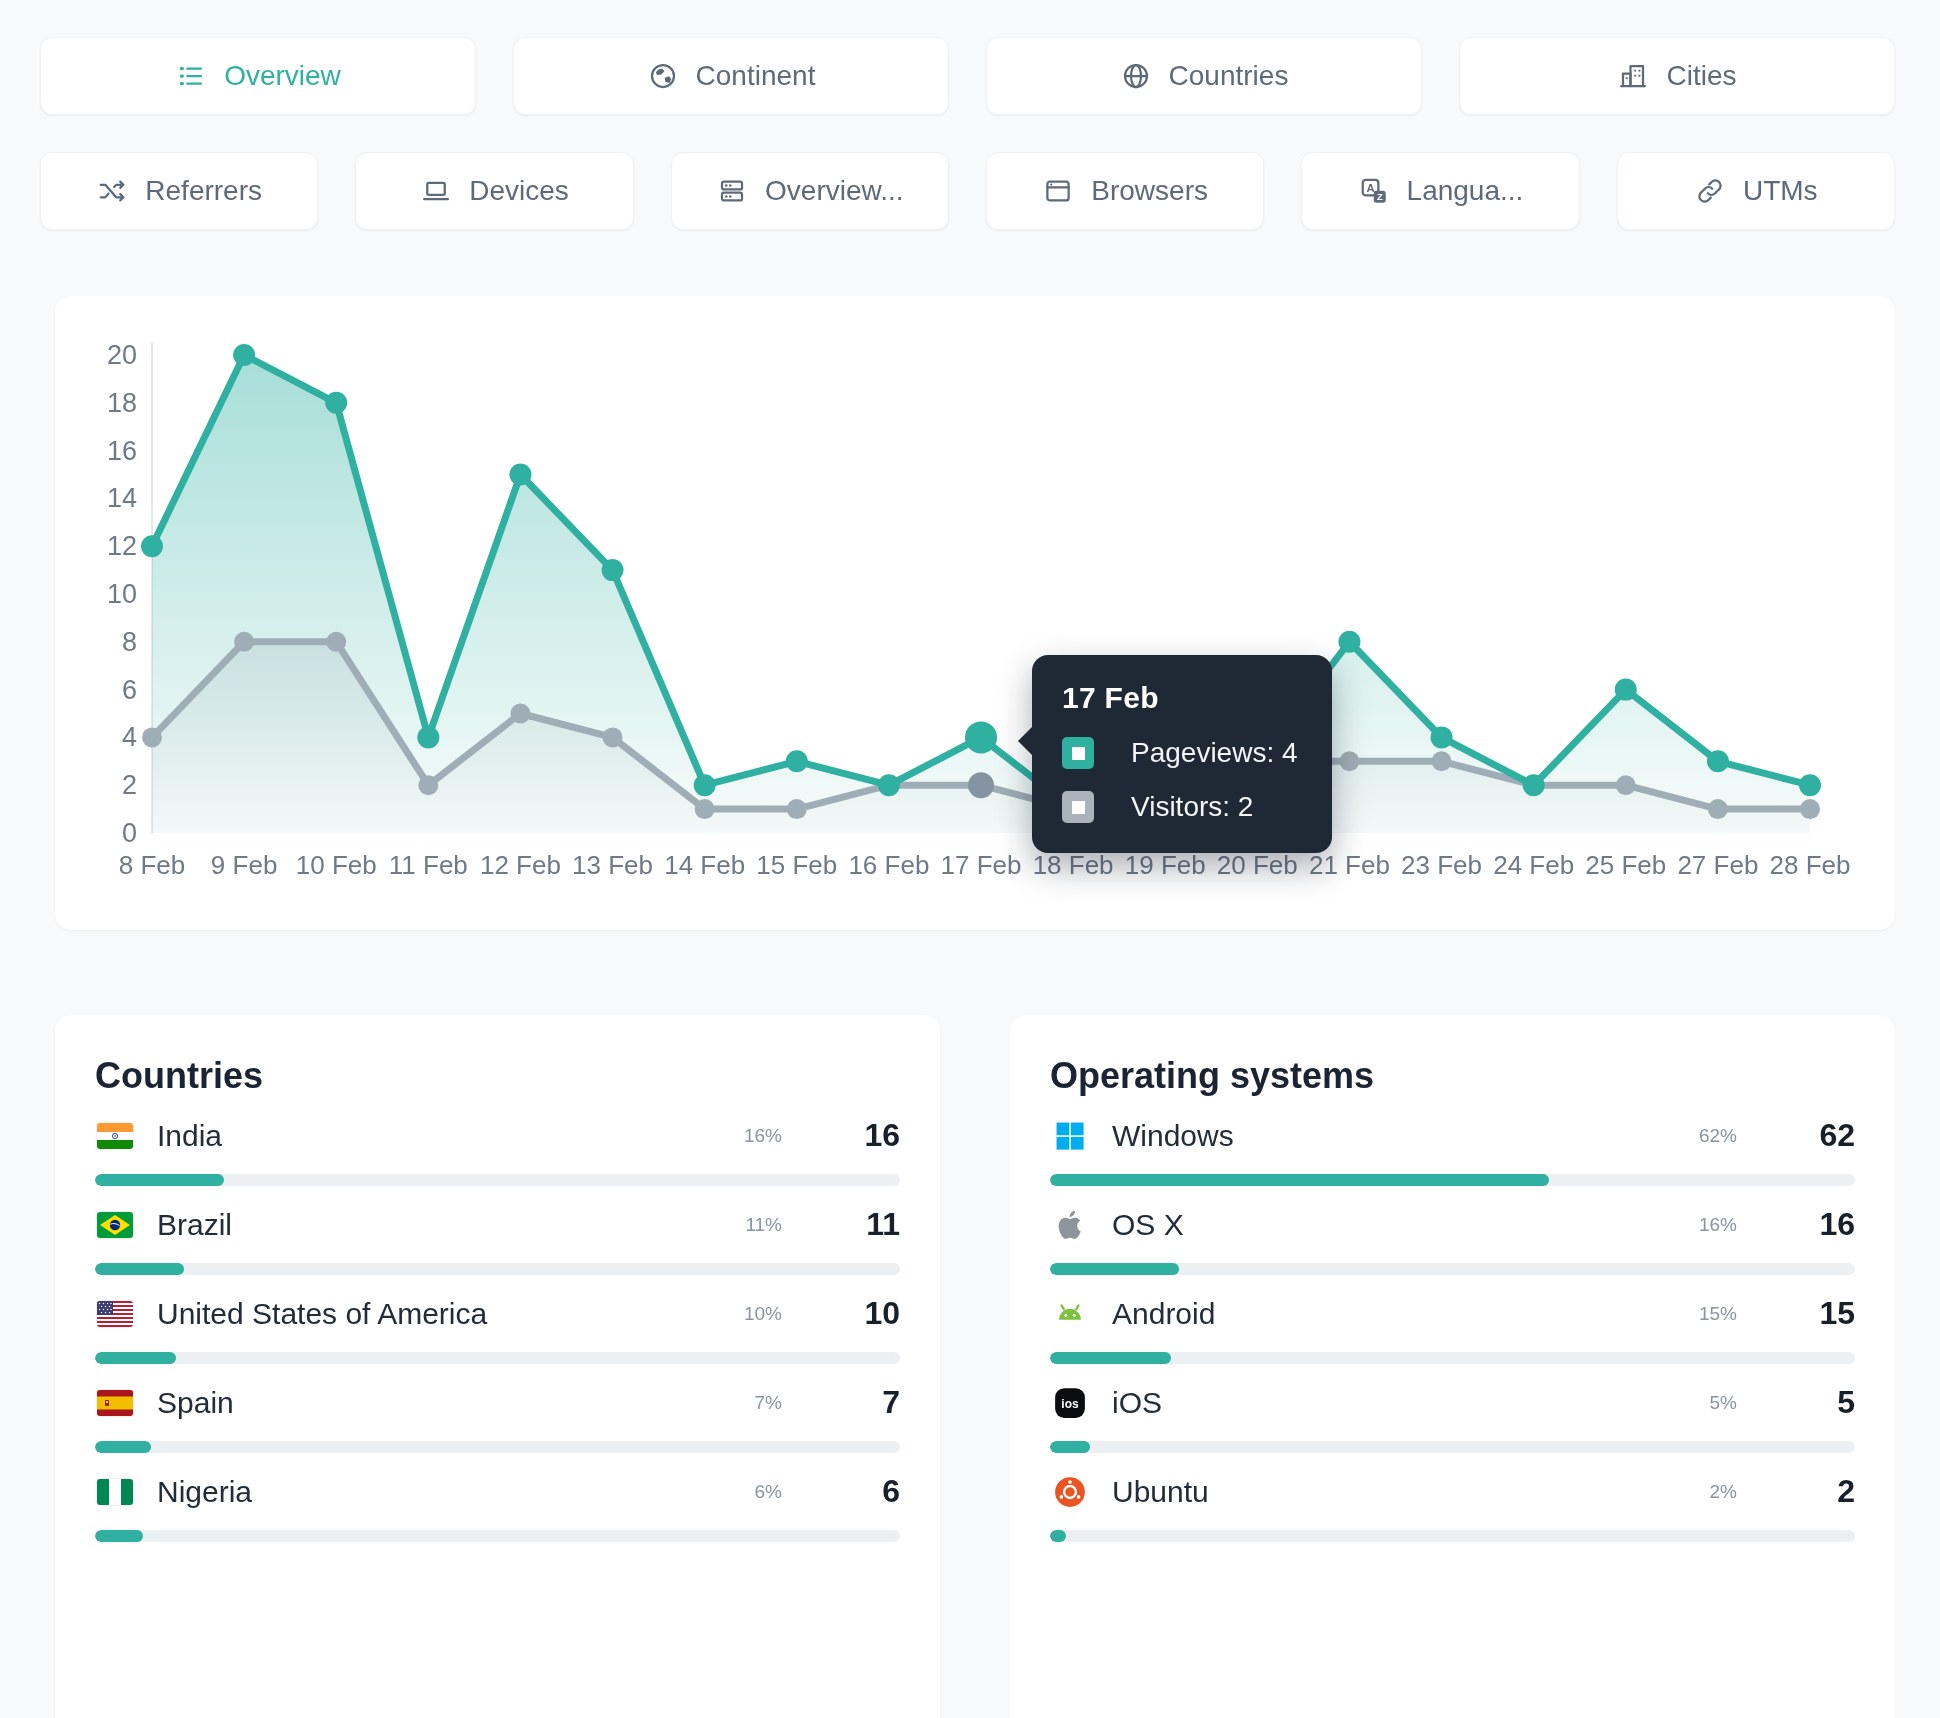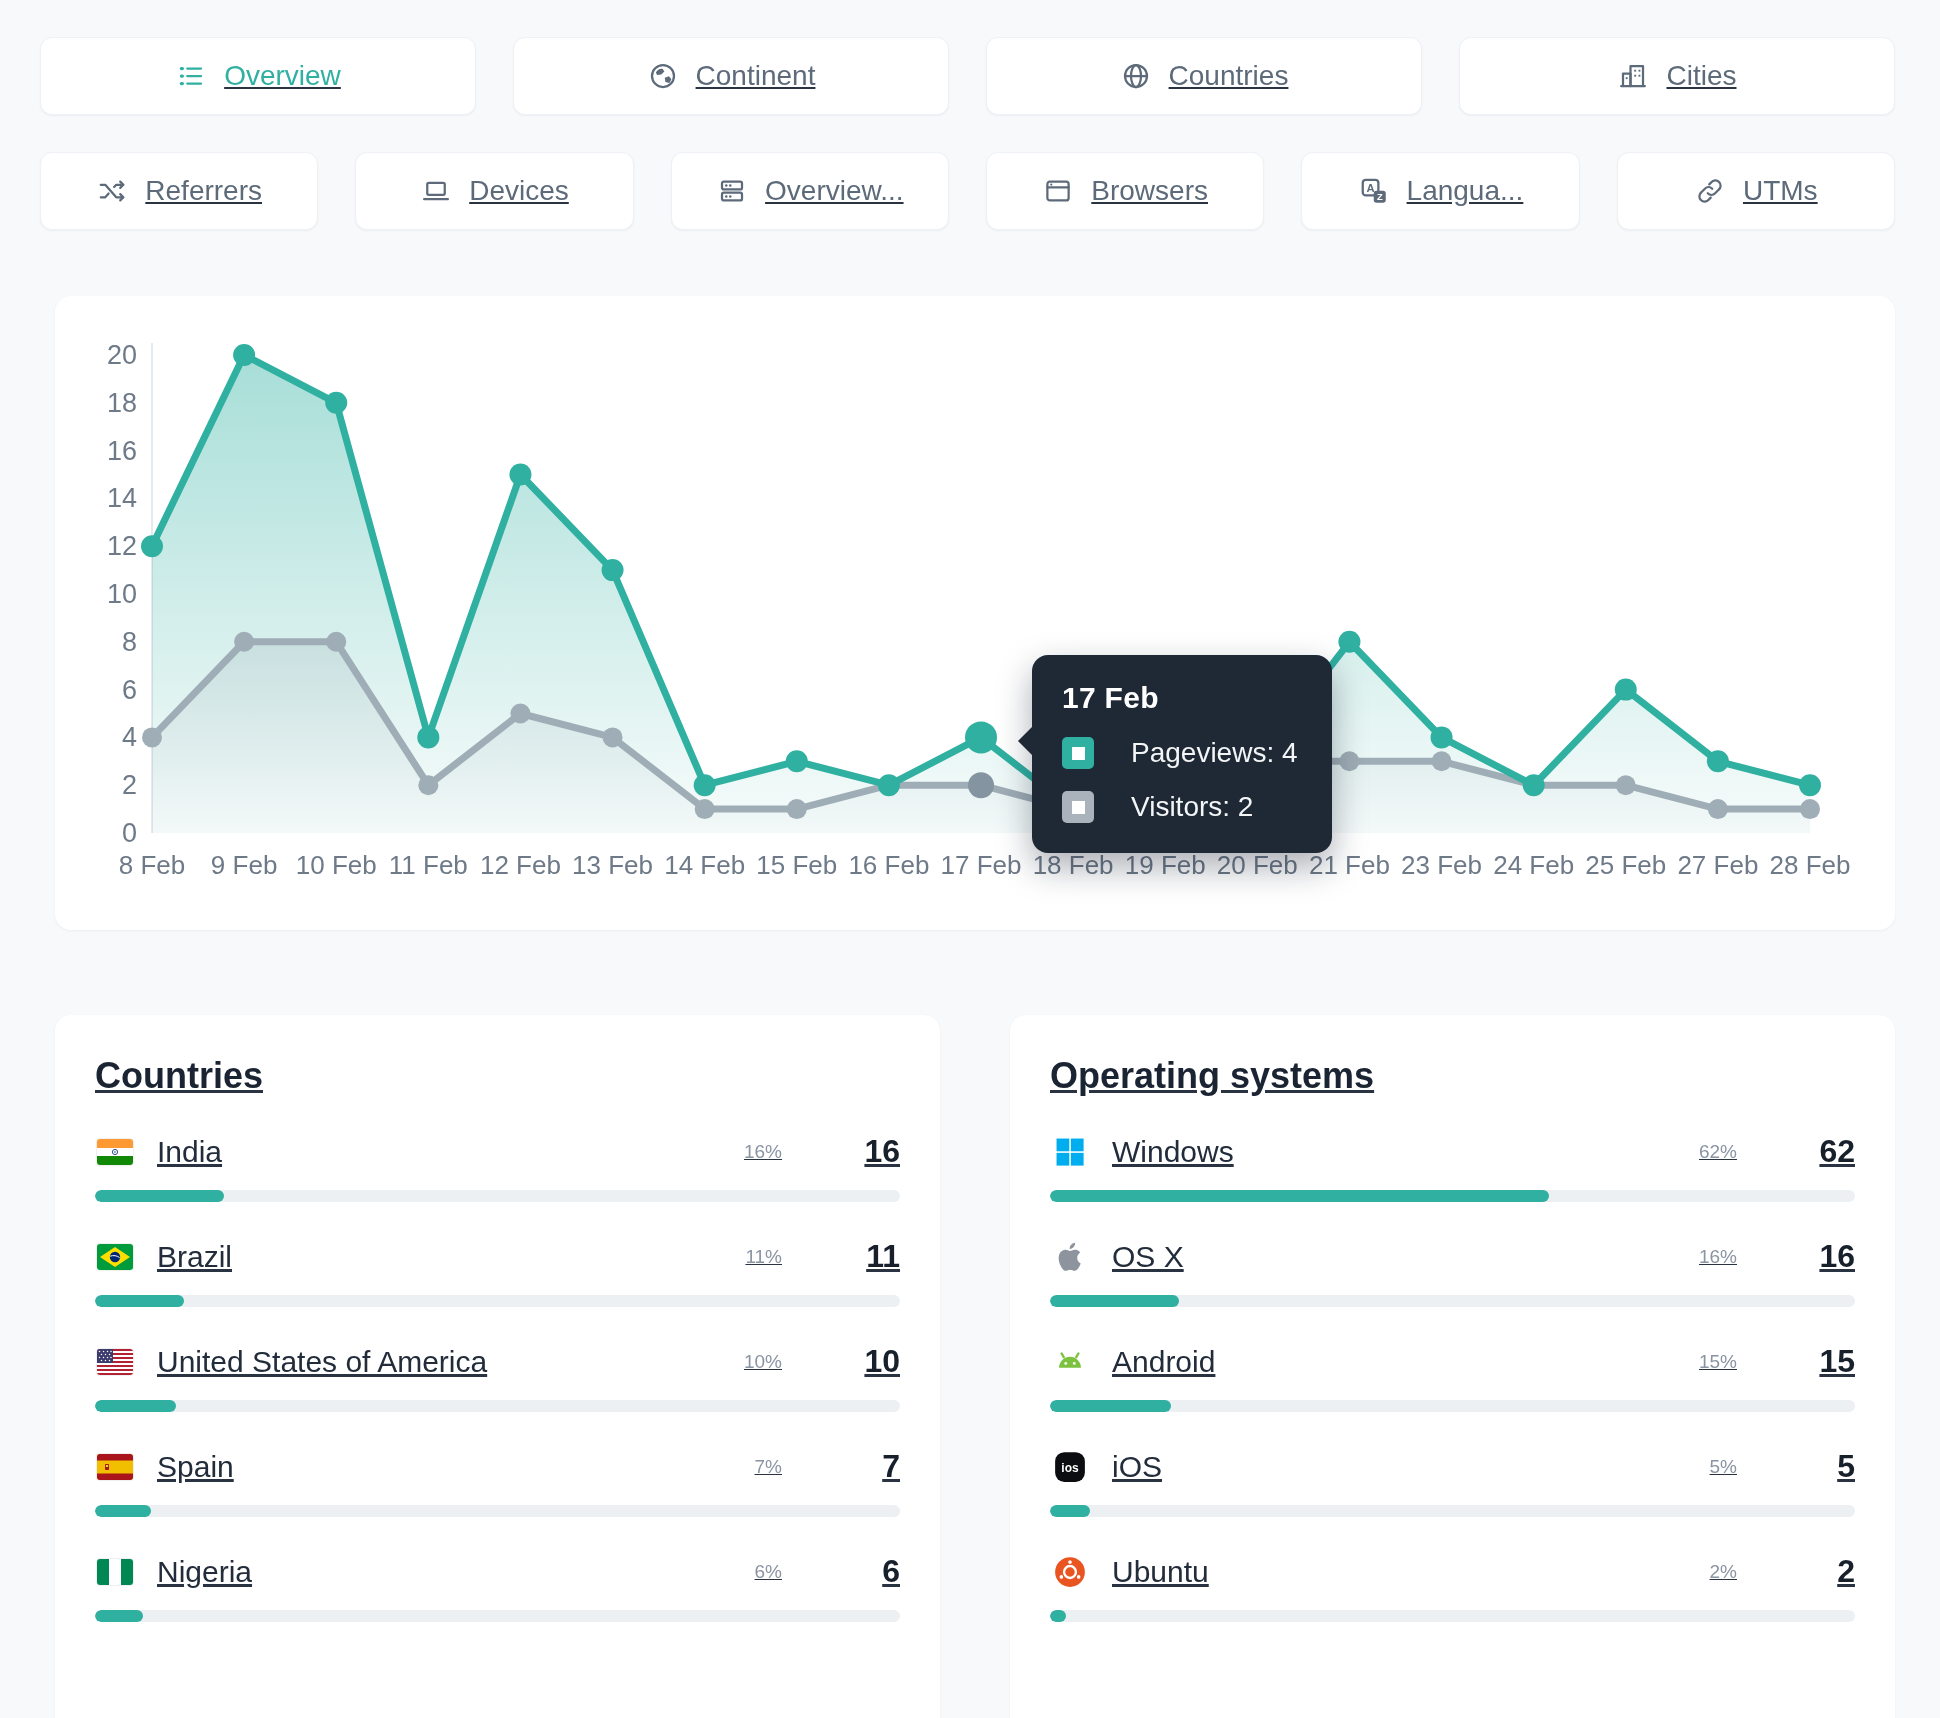"Overview" .page { text-decoration: underline -> none }
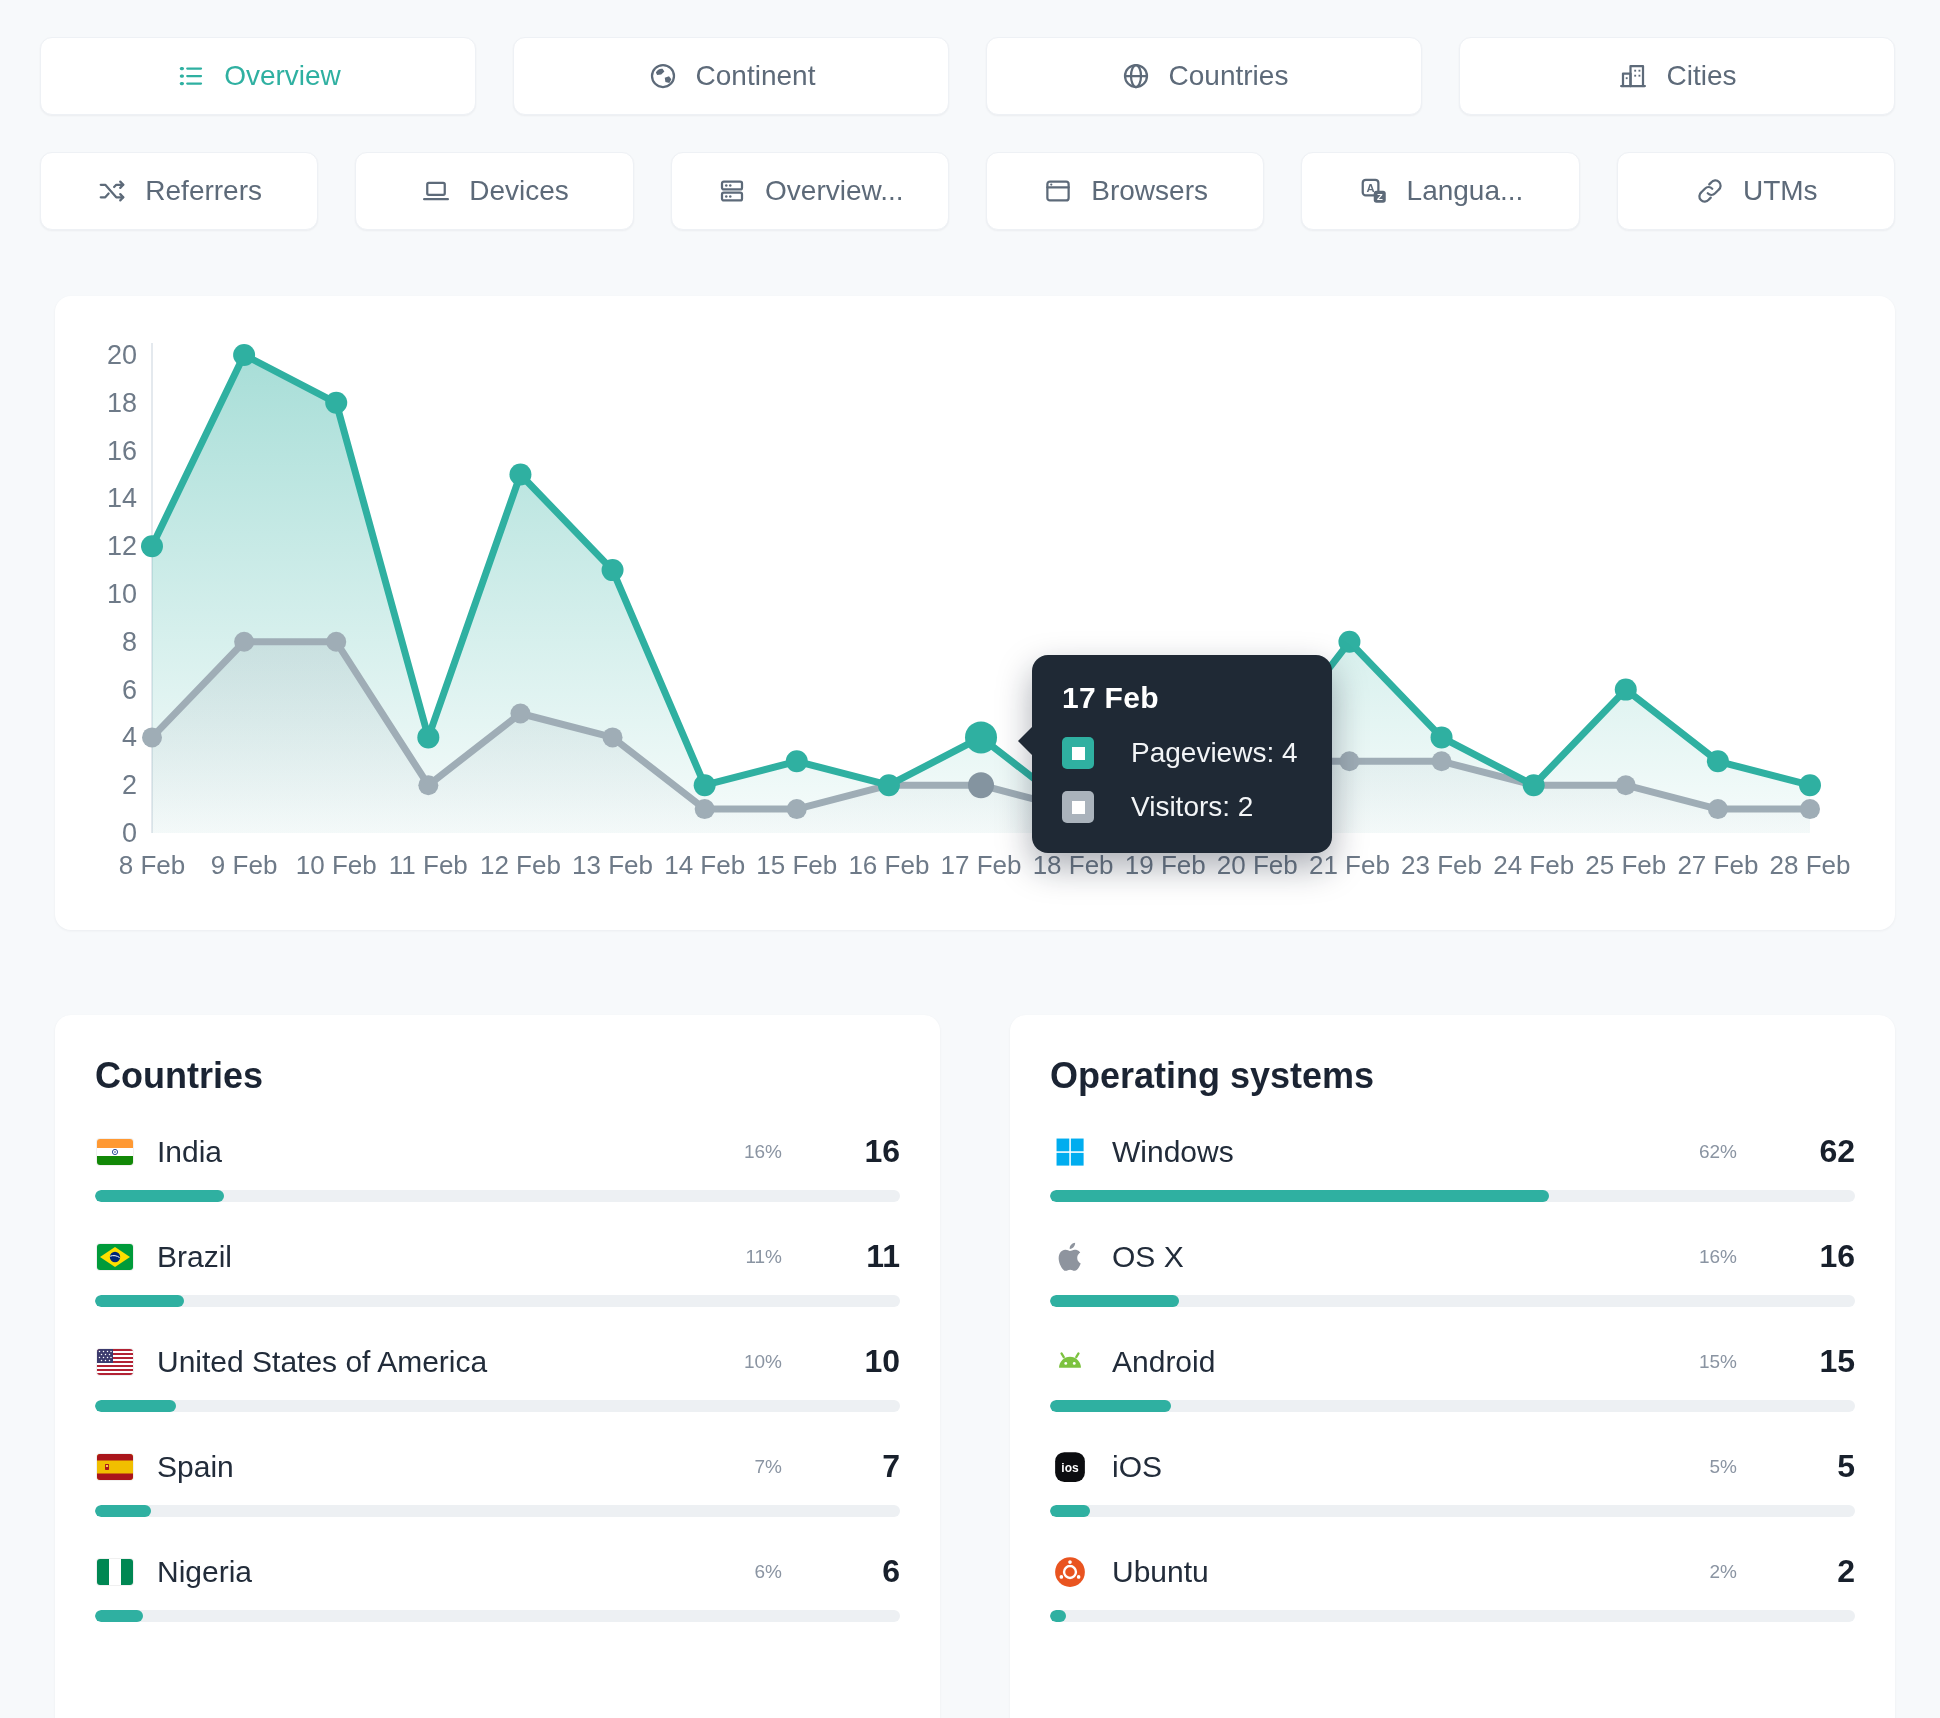"India" .stat-row { margin-top: 36px -> 20px }
